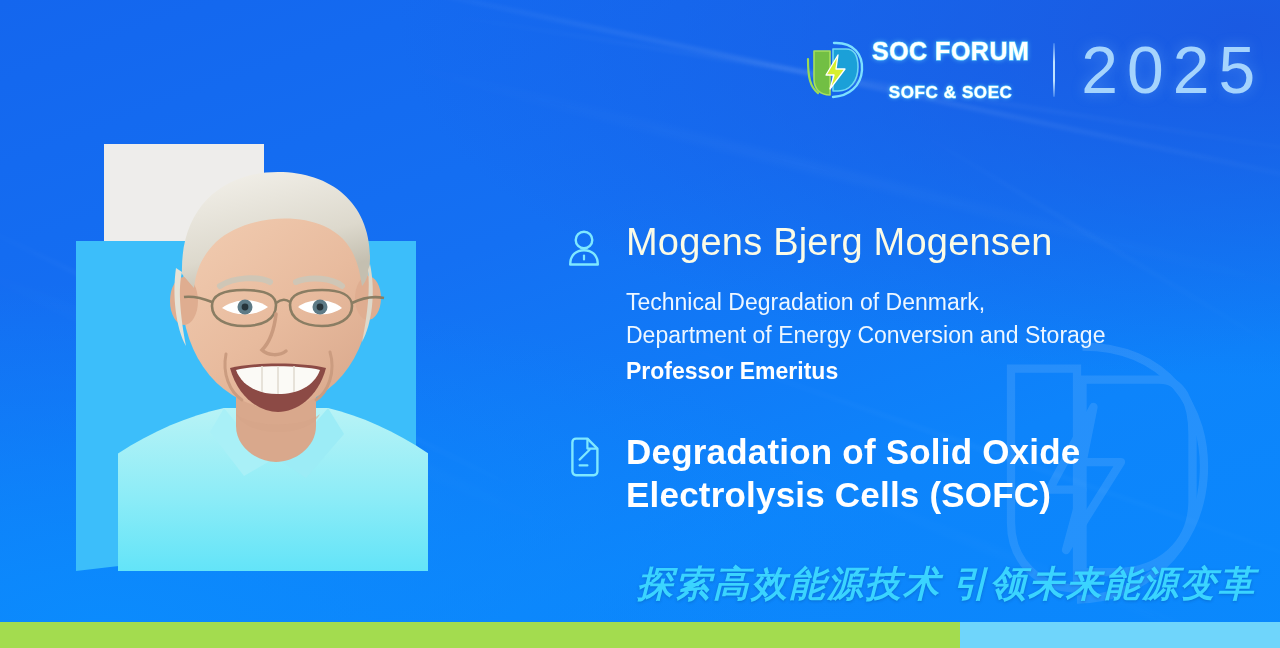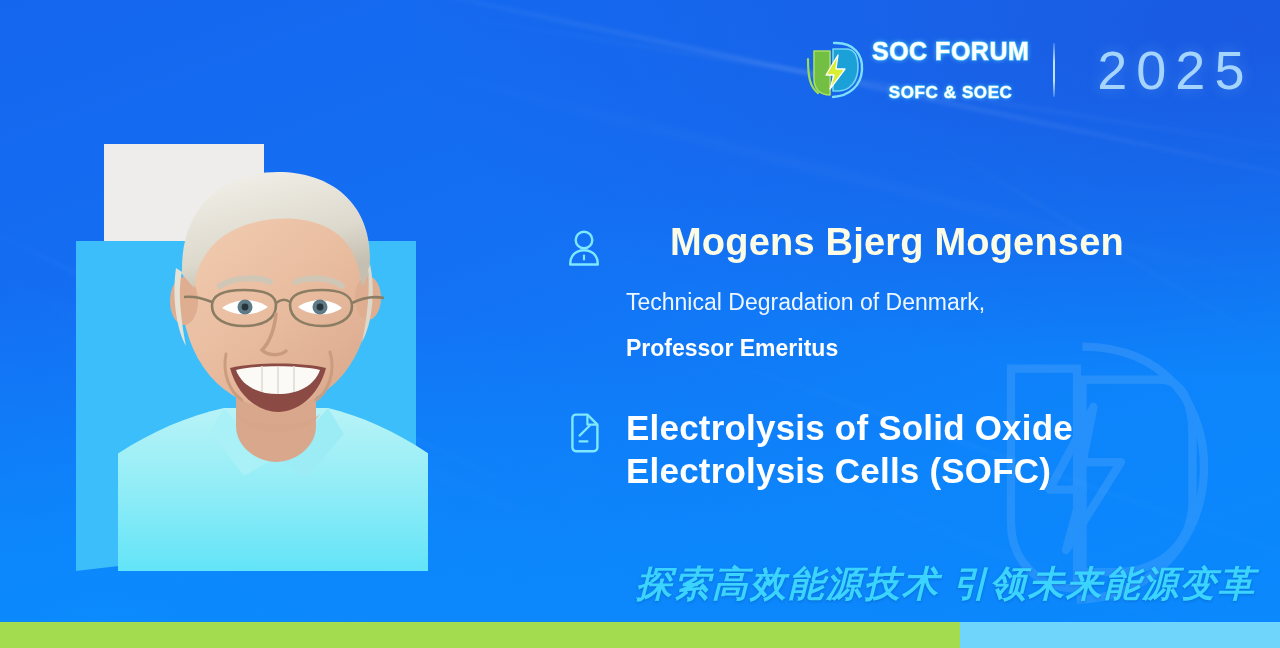"2025" .brand-year { font-size: 54px -> 66px; margin-left: 16px -> none }
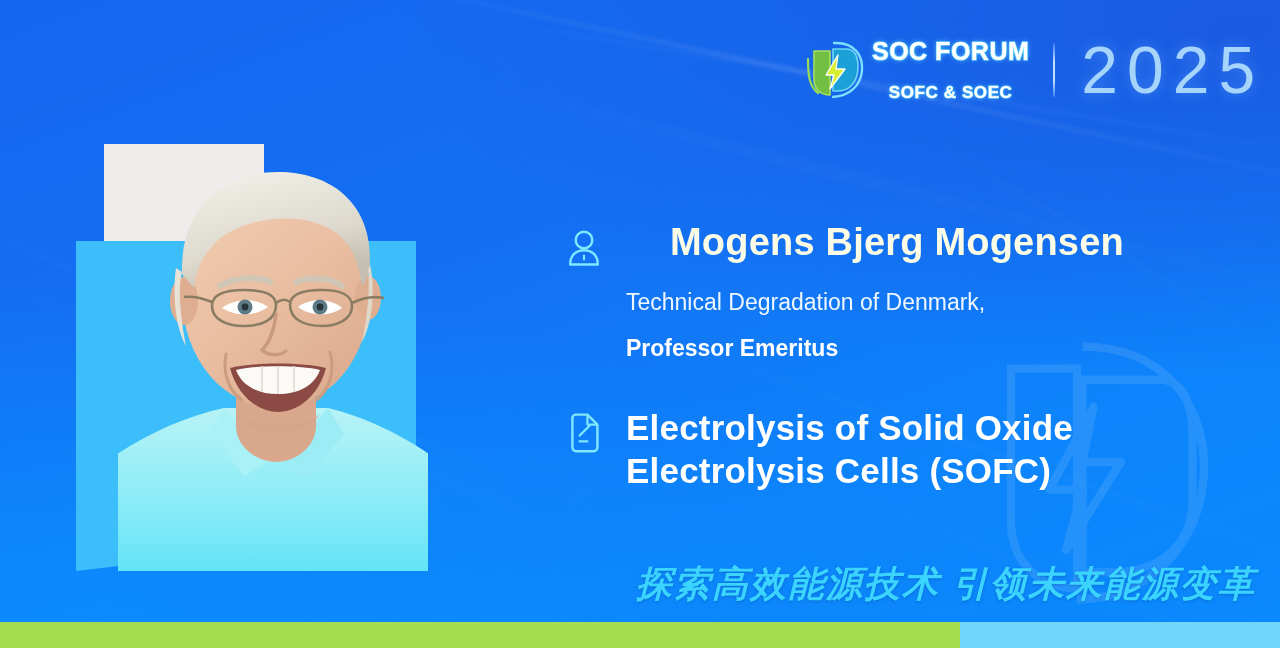"Mogens Bjerg Mogensen" .speaker-name { font-weight: bold -> normal; margin-left: 44px -> none }
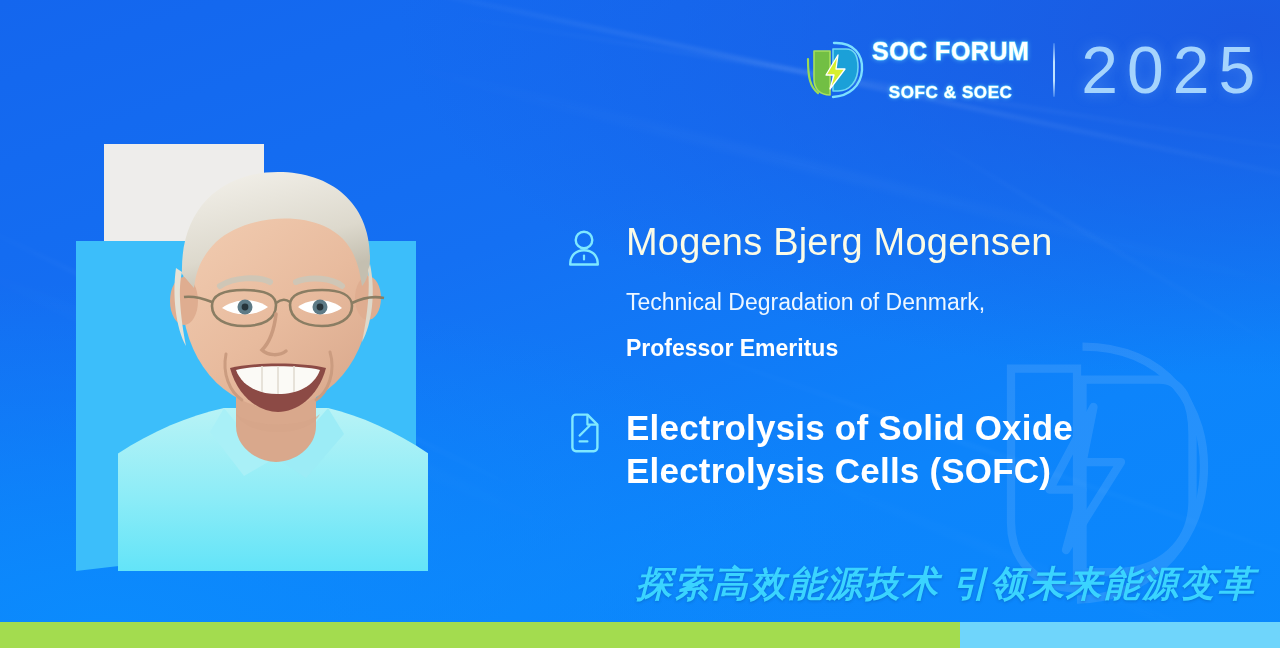"Department of Energy Conversion and" span { html: none -> <span>Department of Energy Conversion and Storage</span> }
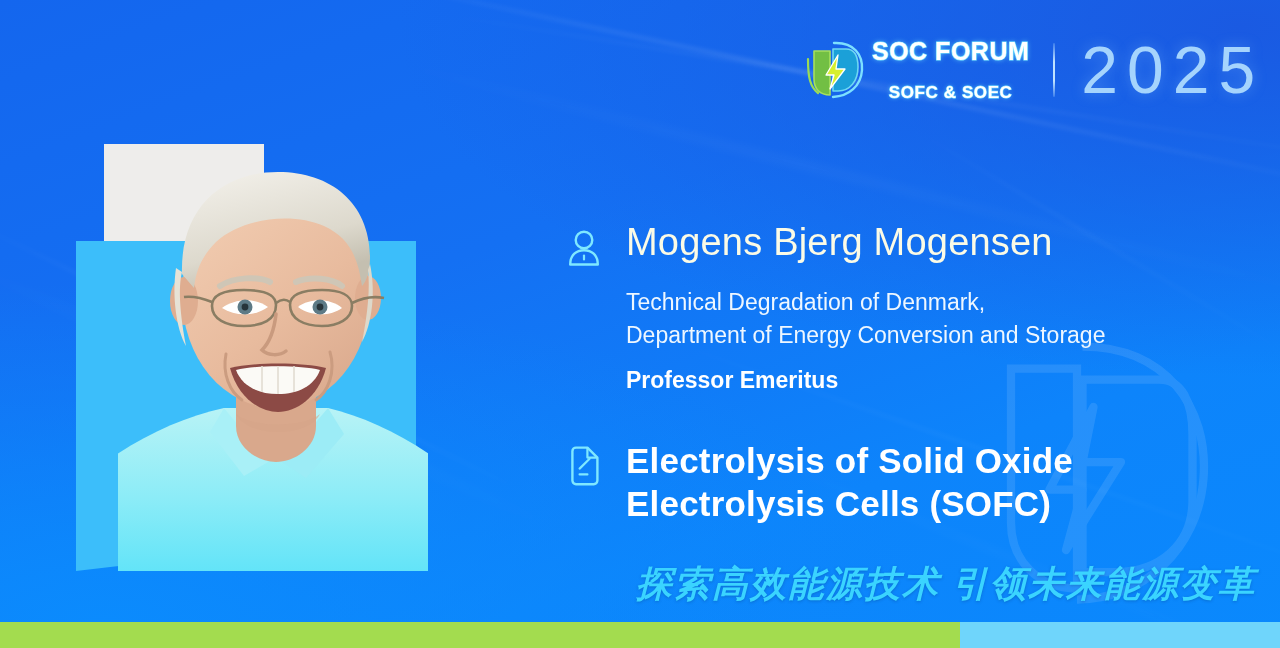"Professor Emeritus" .affiliation .role { margin-top: 13px -> 4px }
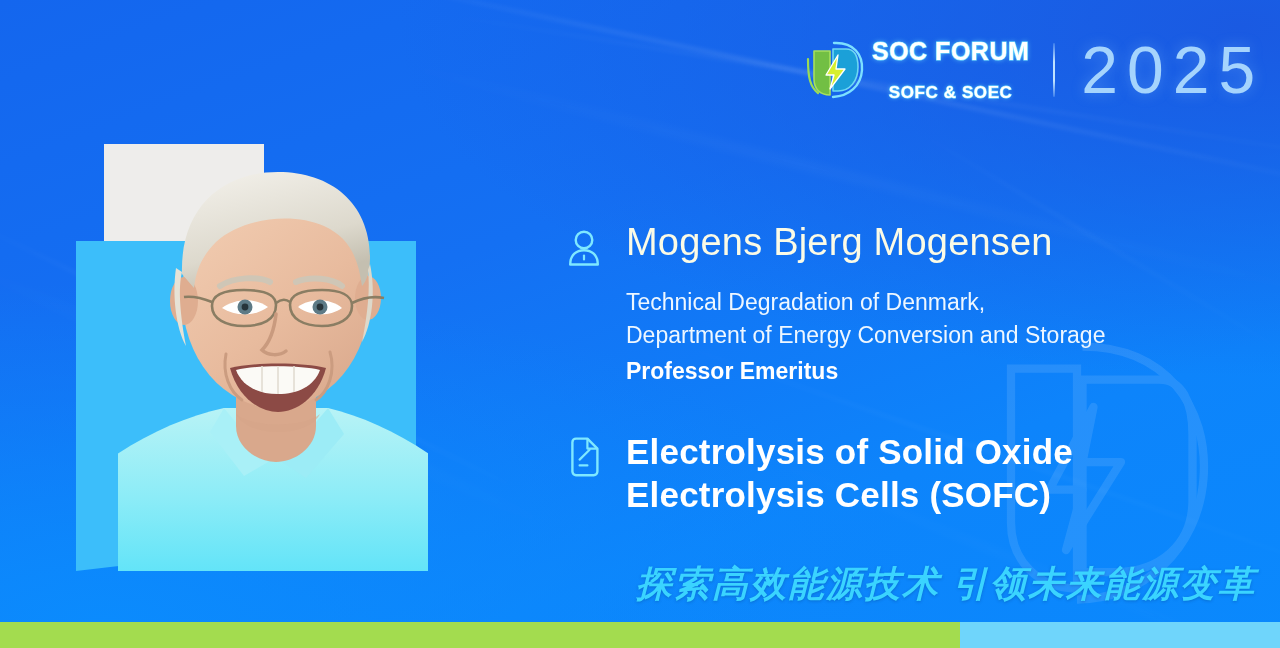"Electrolysis of Solid Oxide" span { text: Electrolysis -> Degradation }
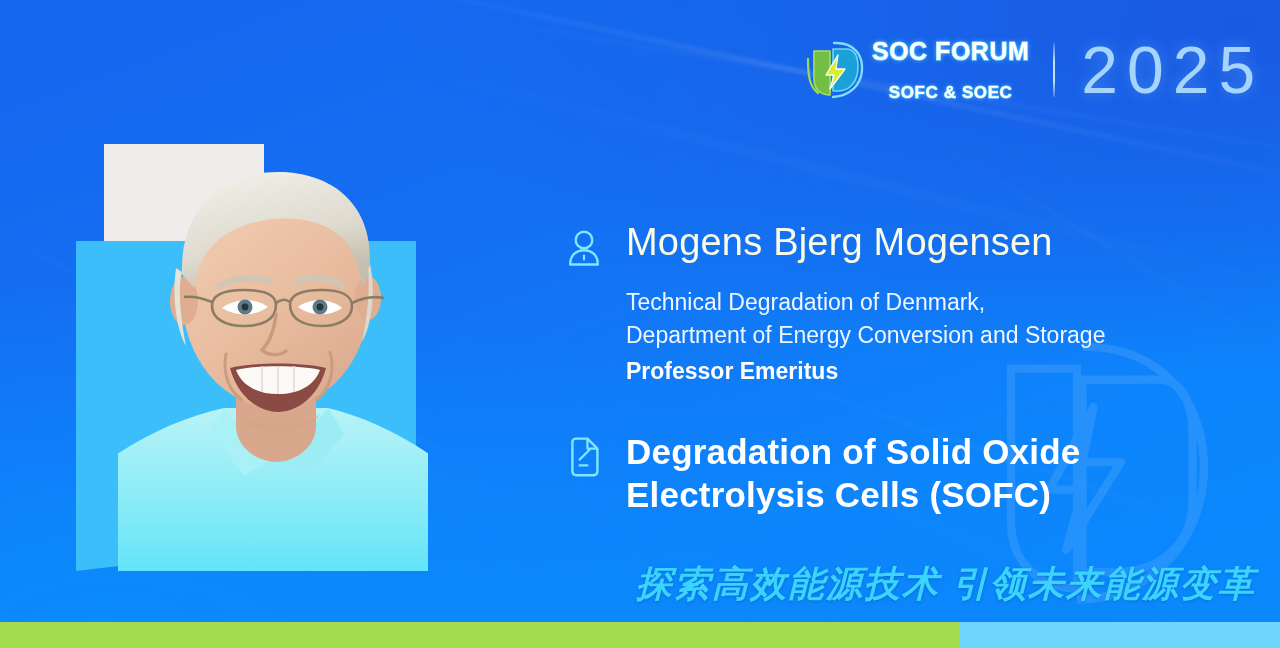"探索高效能源技术 引领未来能源变革" .tagline { font-family: none -> Liberation Serif, serif }
